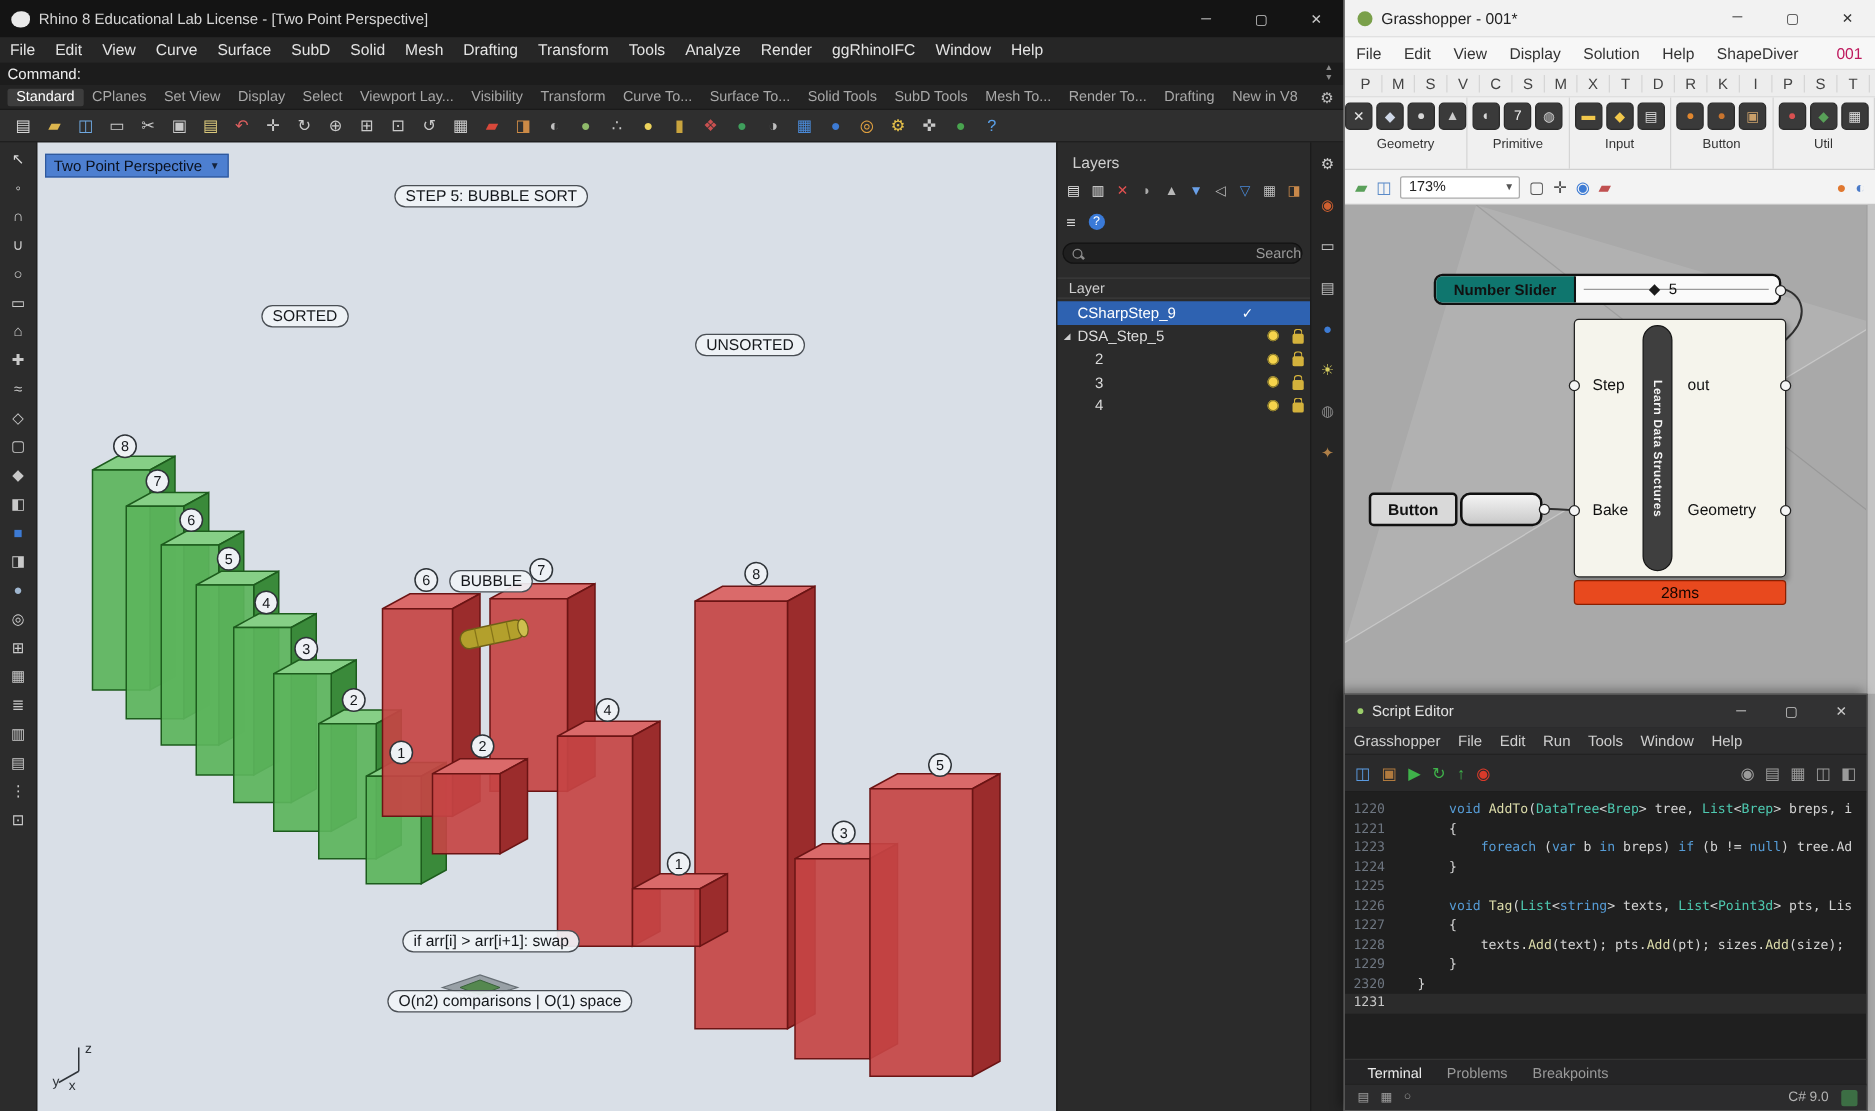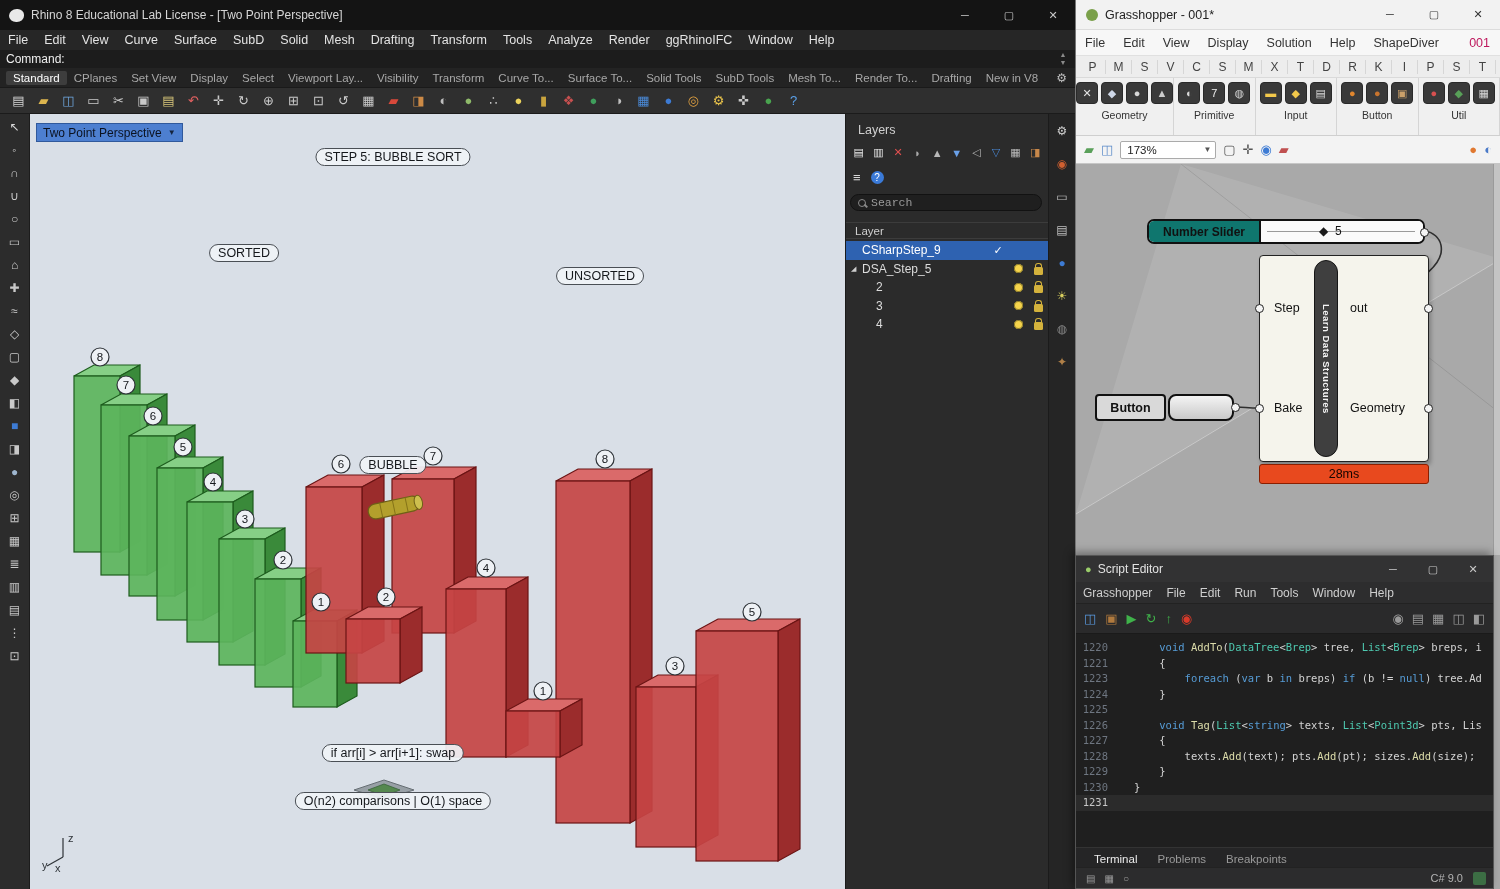"Search" .lp-search input { font-family: Liberation Mono, monospace -> Liberation Sans, sans-serif; text-align: none -> right }
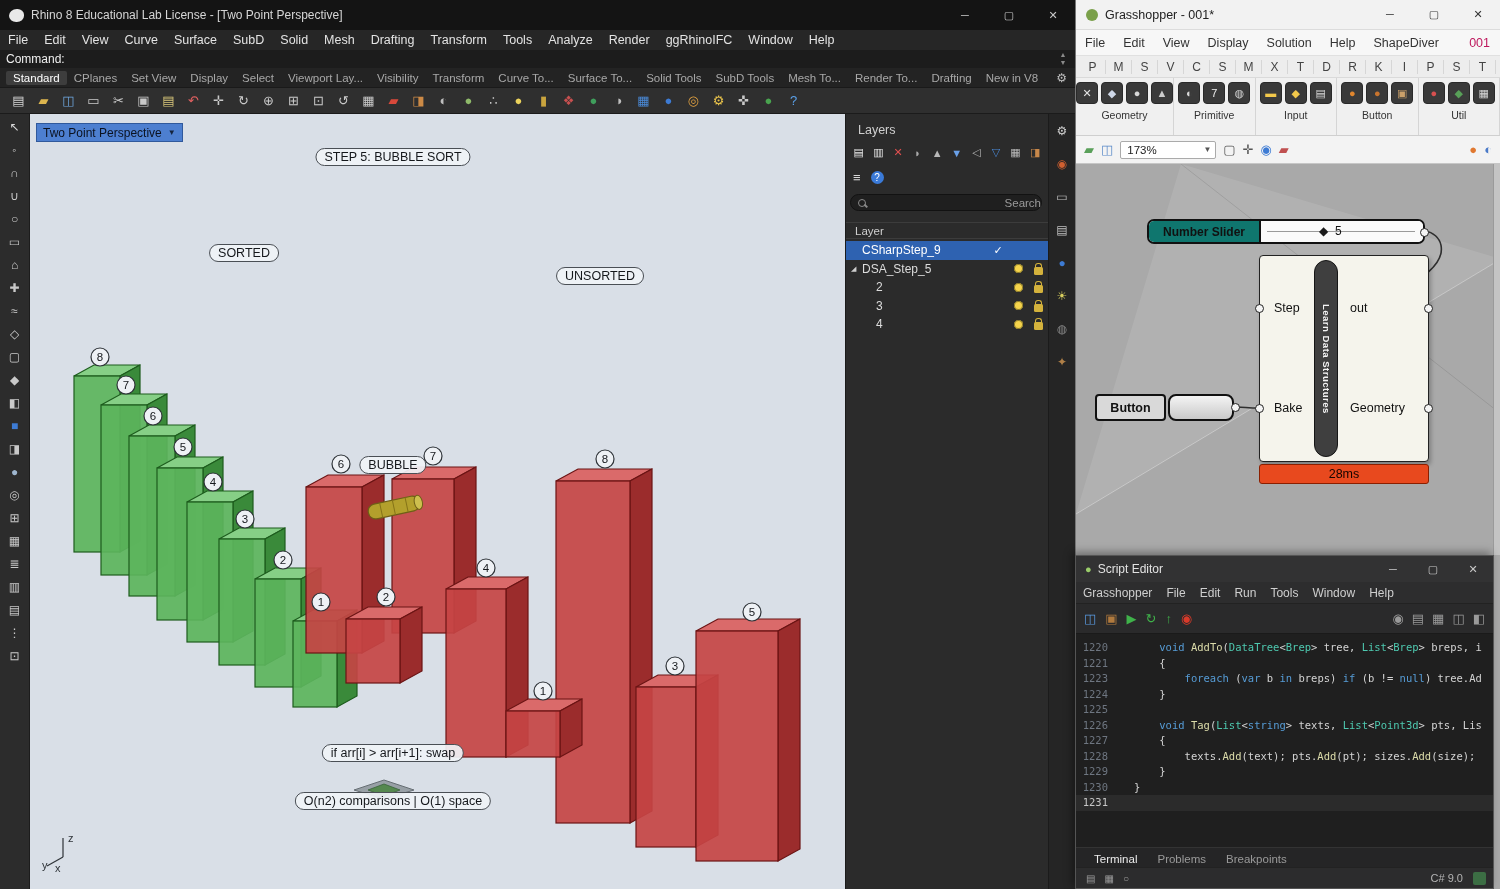"1230" span.se-num { text: 1230 -> 2320 }
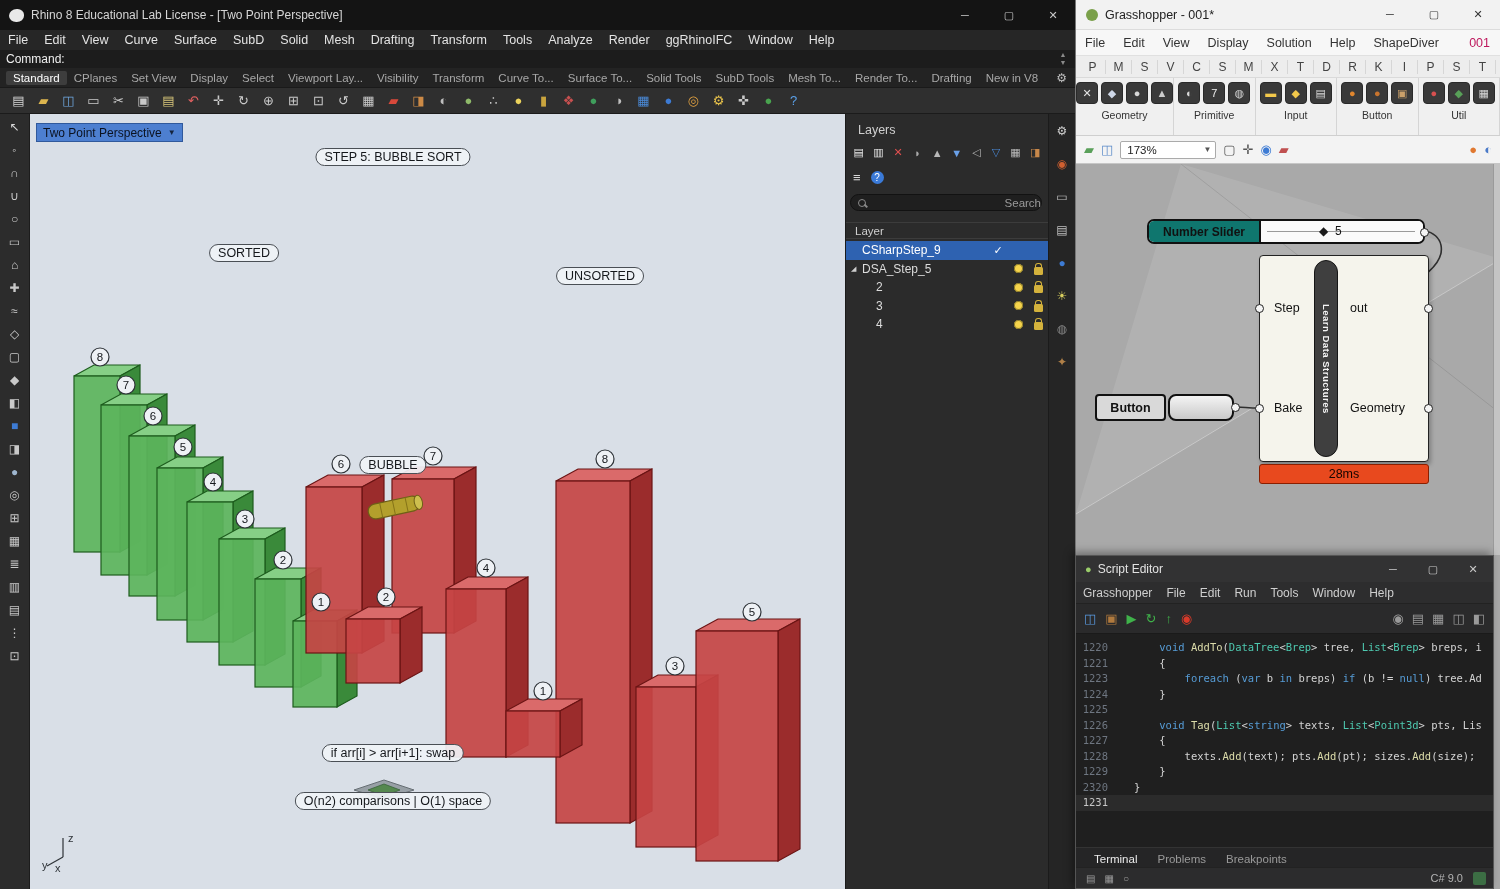"O(n2) comparisons | O(1) space" div.vp-label { left: 363px -> 378px }
